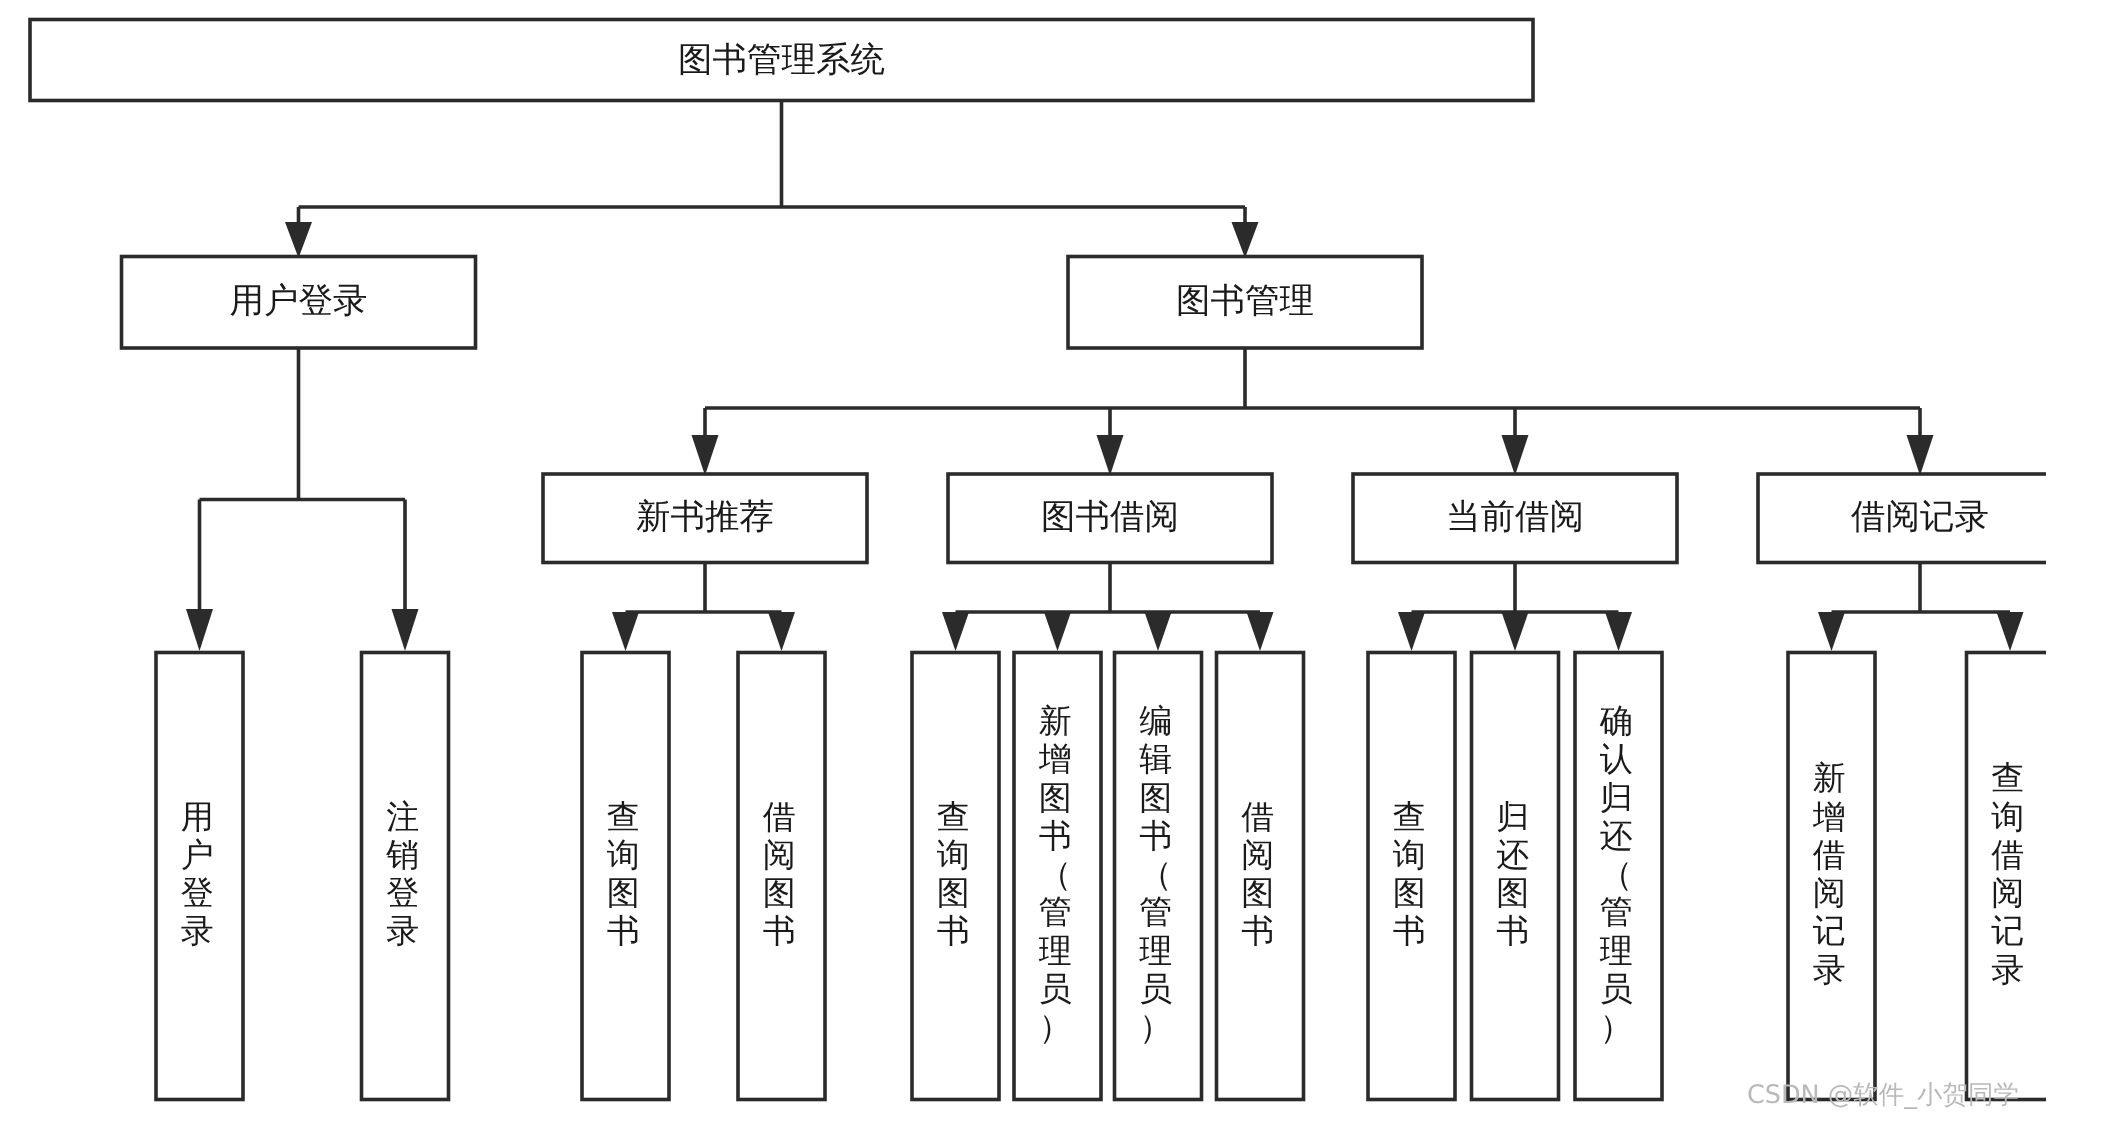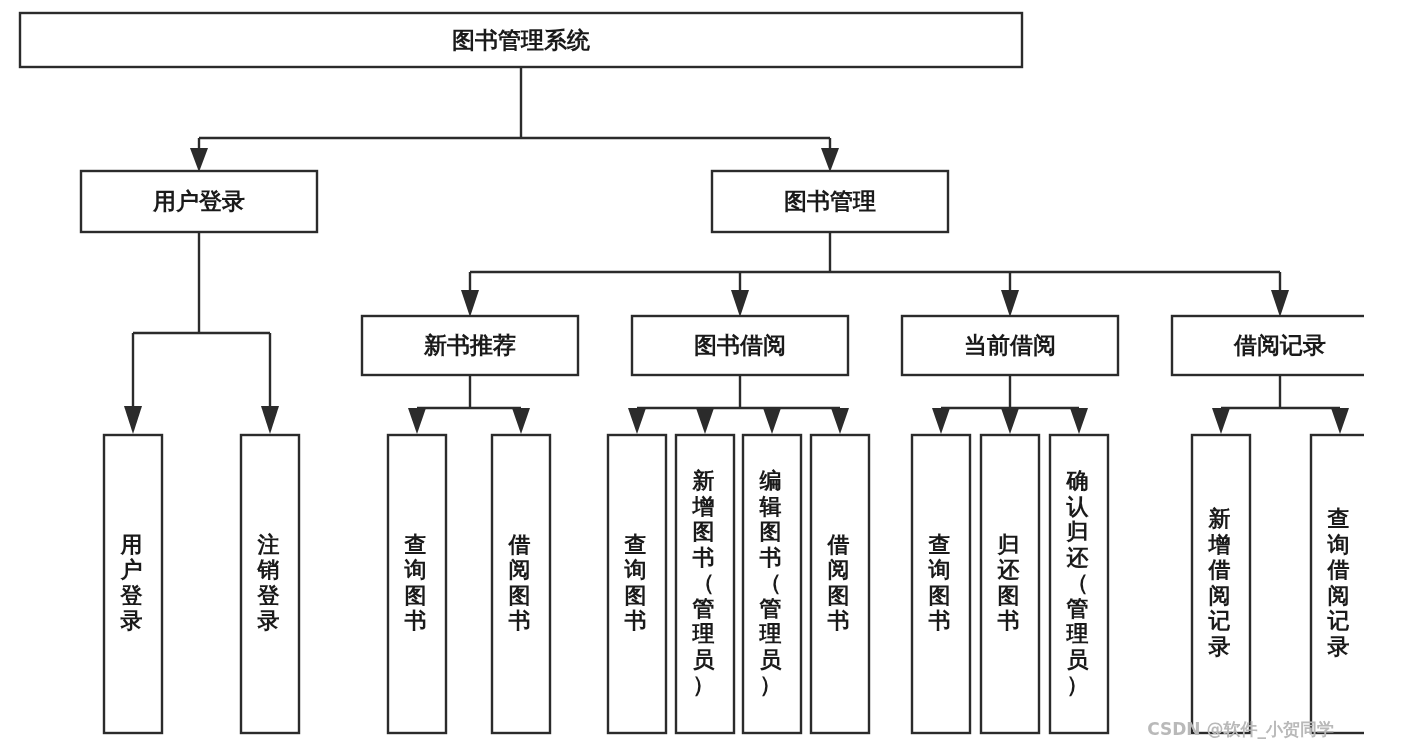"图书管理系统" #stage { font-weight: bold -> none }
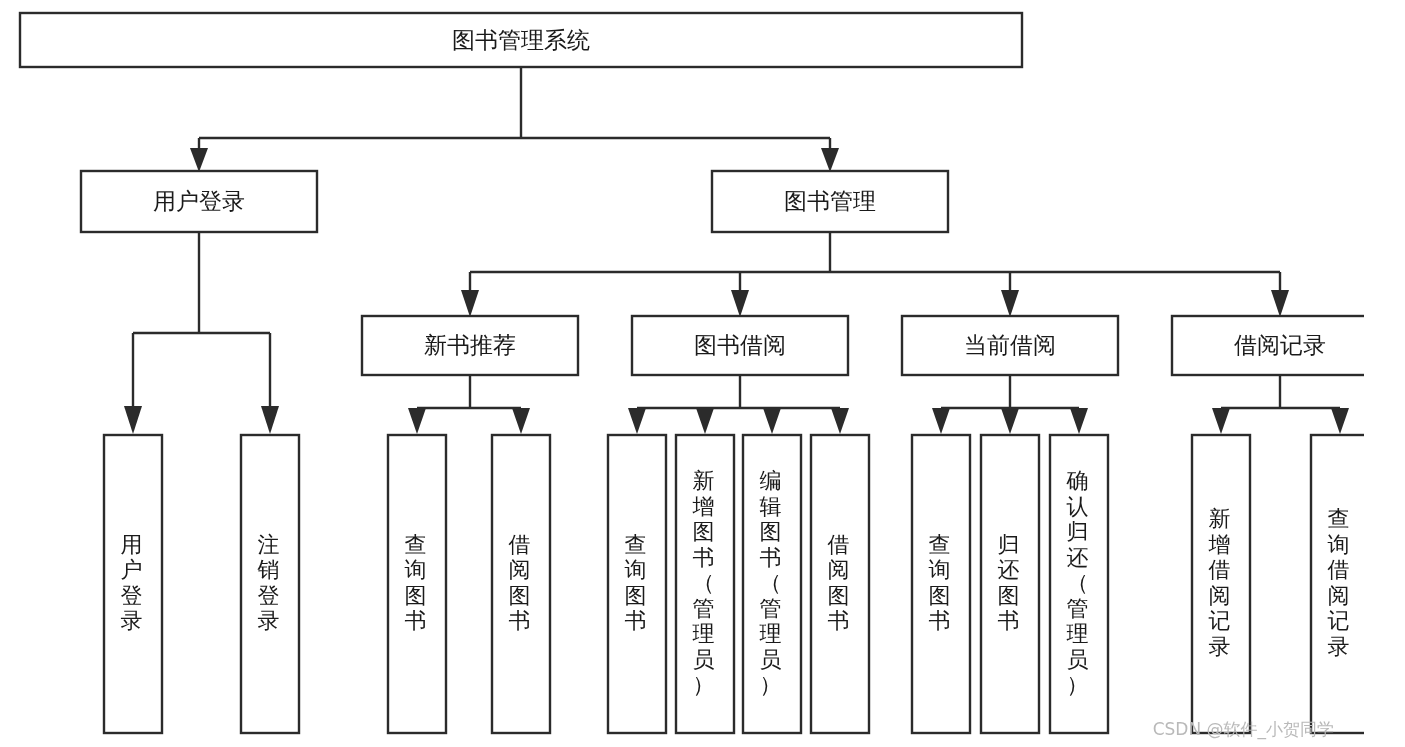"CSDN @软件_小贺同学" .watermark { right: 30px -> 18px }
